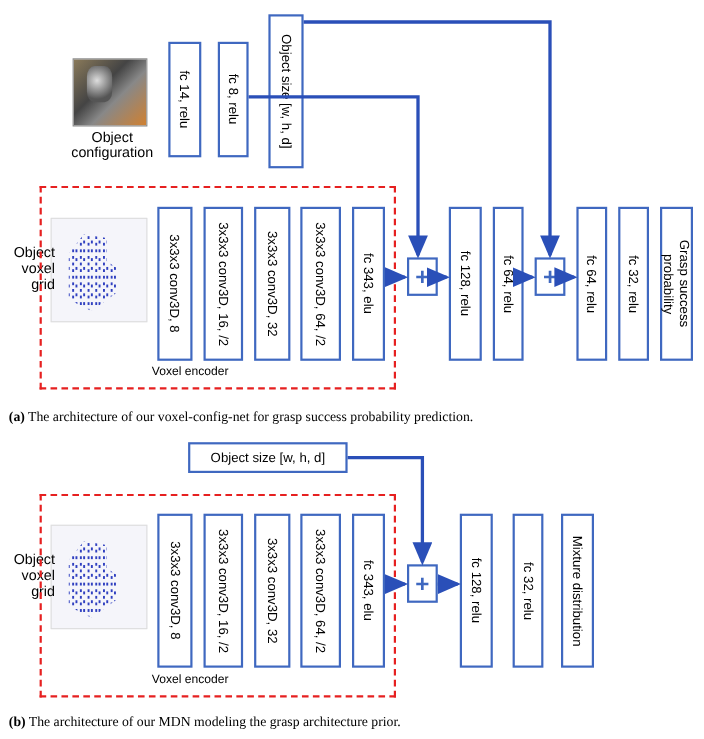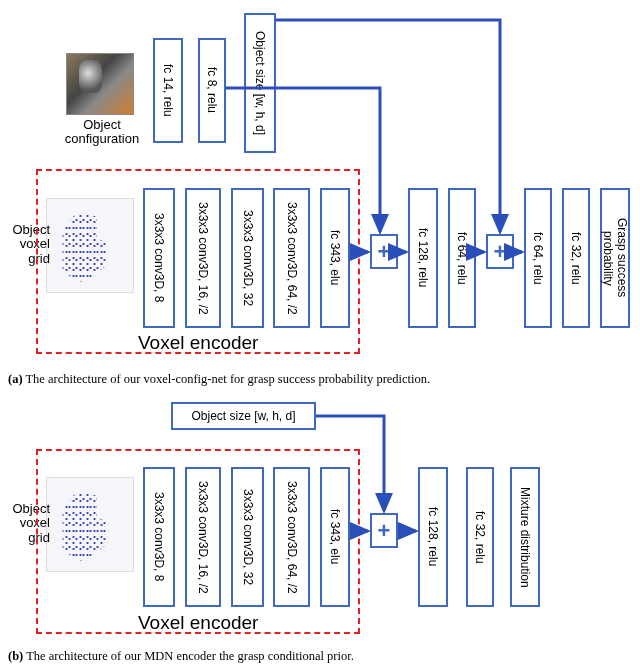"Voxel encoder" .ve-label { font-size: 19px -> 11px }
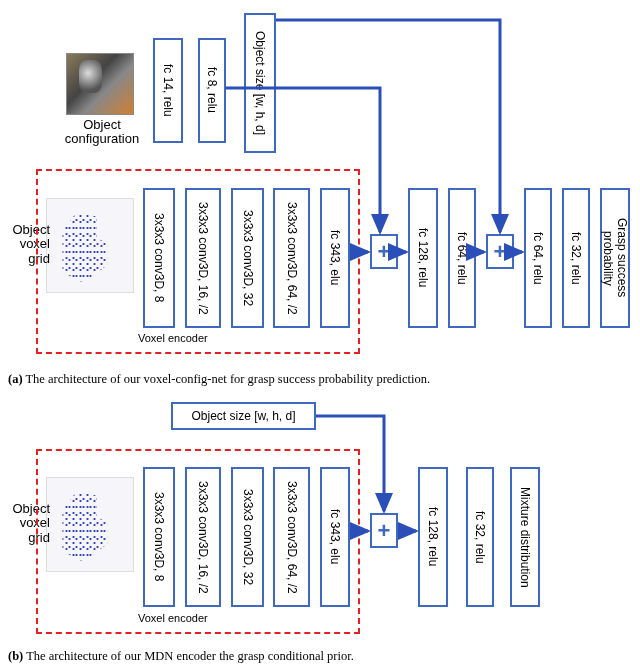"The architecture of our MDN" span { text: encoder the grasp conditional -> modeling the grasp architecture }
